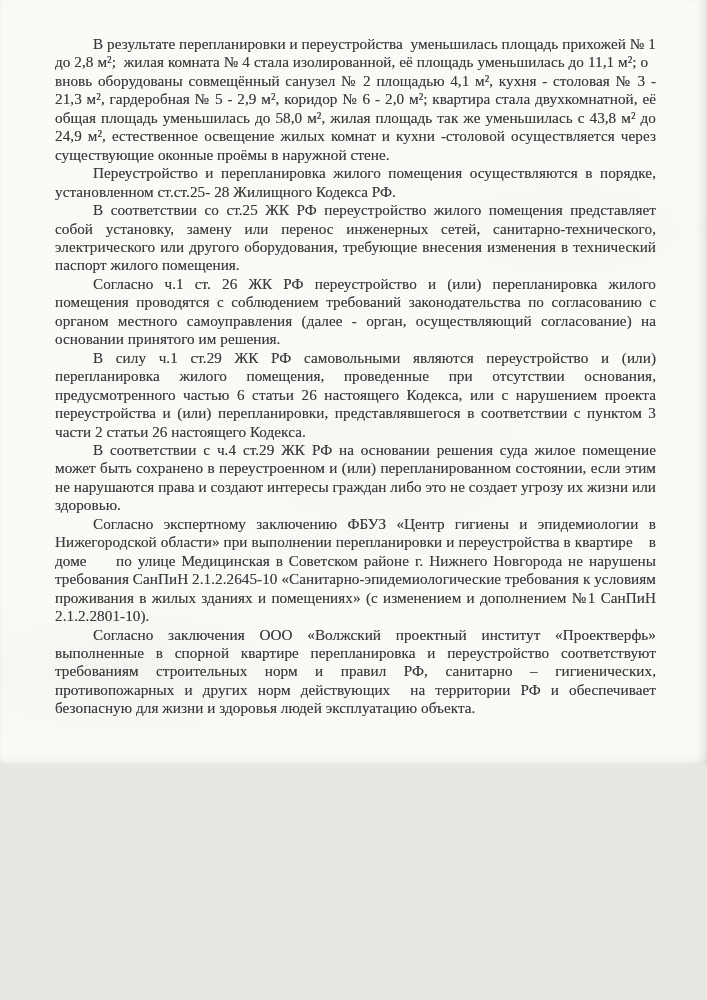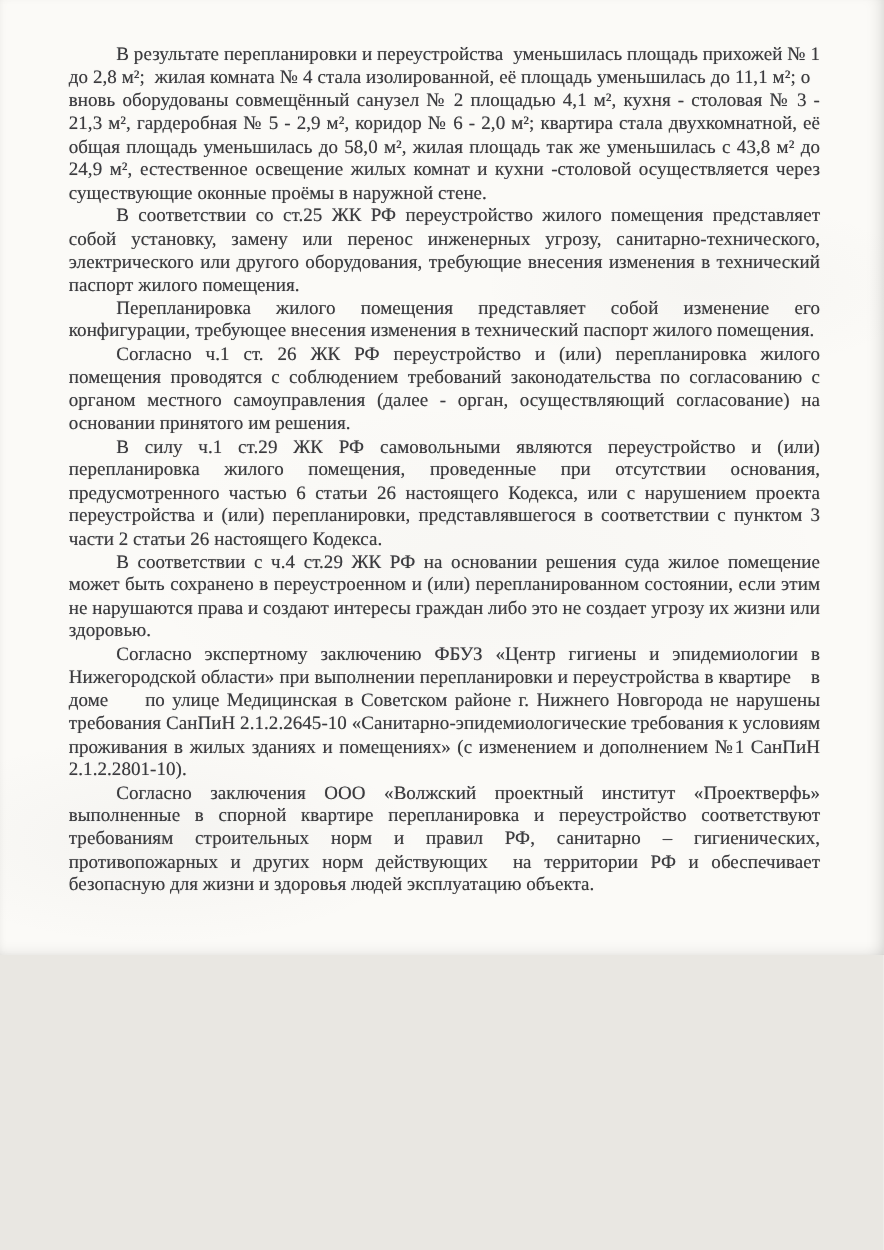"Переустройство и перепланировка жилого" p.para { html: none -> <p>Переустройство и перепланировка жилого помещения осуществляются в порядке, установленном ст.ст.25- 28 Жилищного Кодекса РФ.</p> }
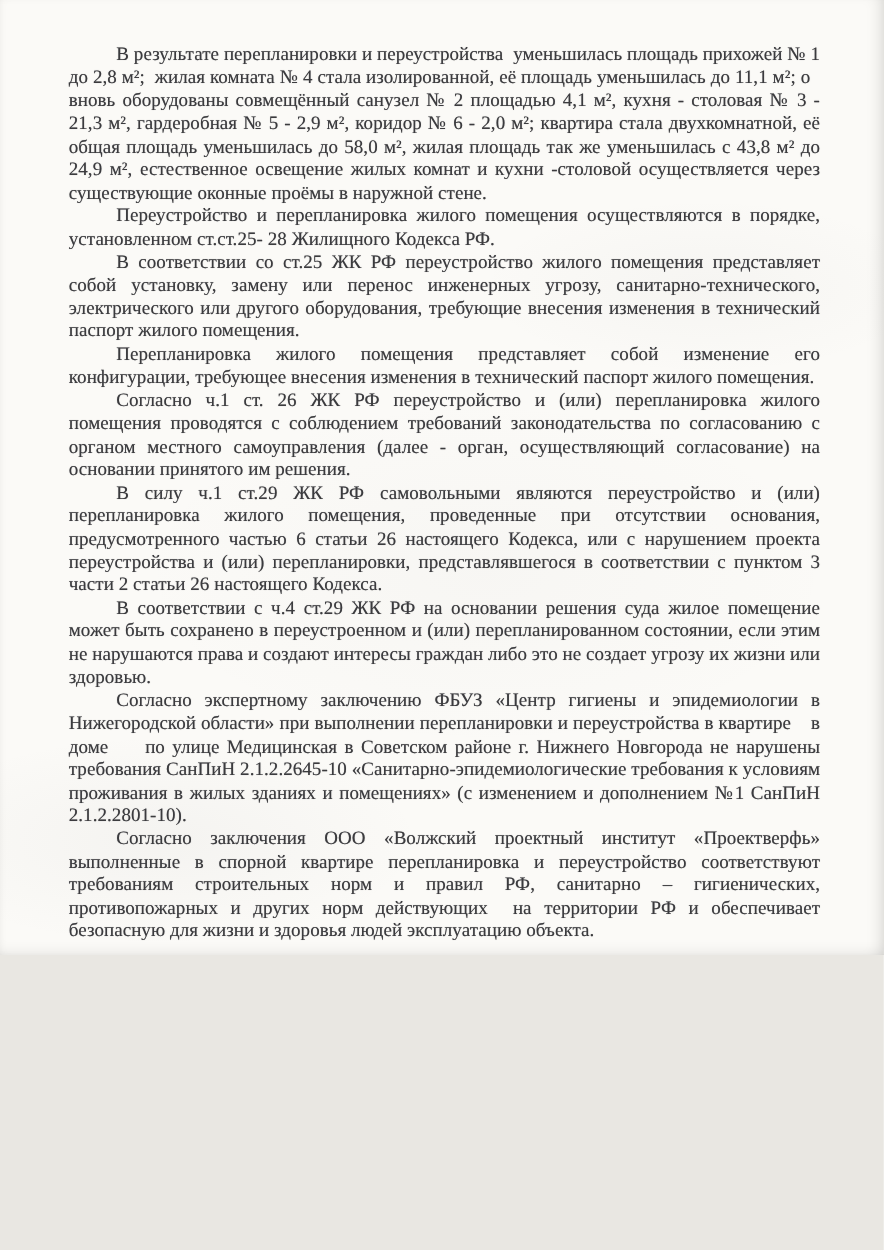"В соответствии со ст.25 ЖК" p.para { text: угрозу -> сетей }
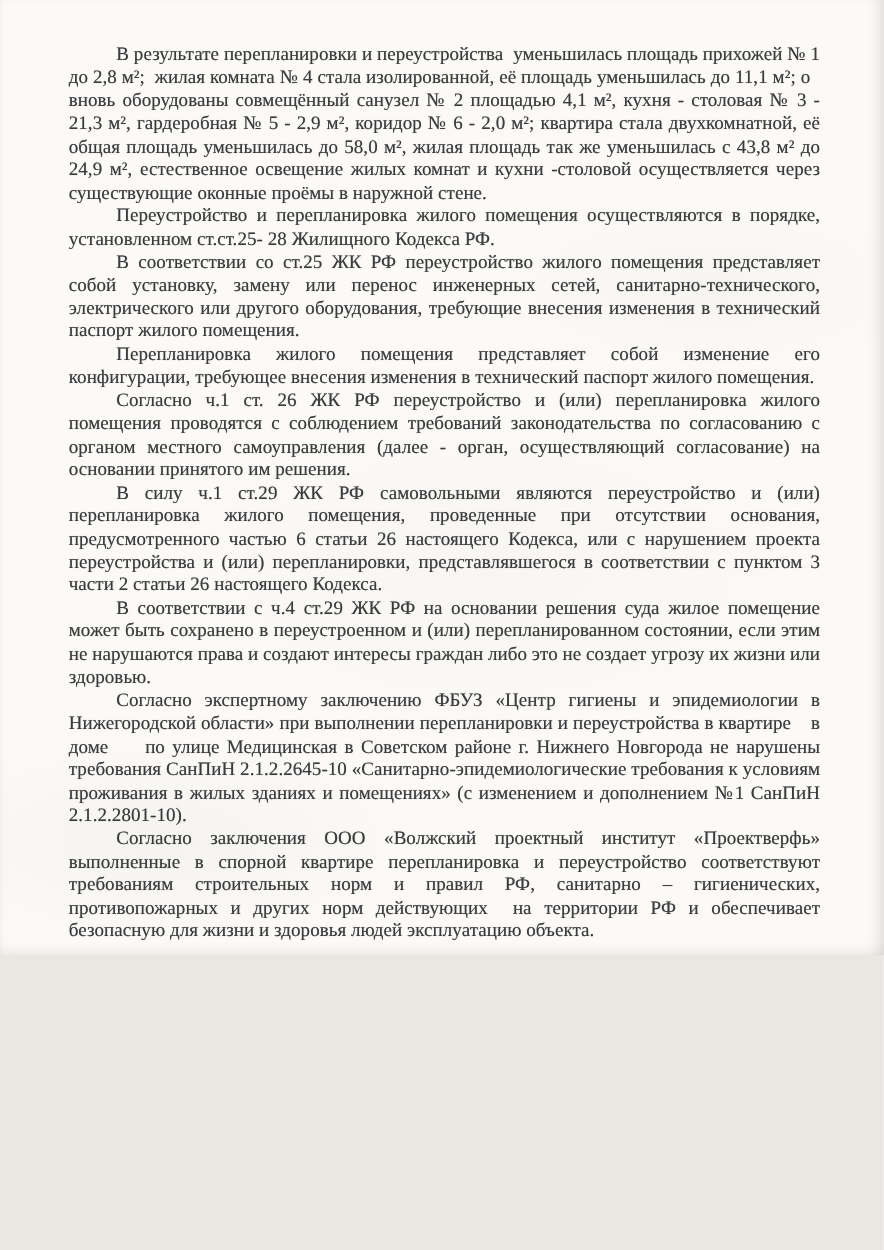"Перепланировка жилого помещения" p.para { html: <p>Перепланировка жилого помещения представляет собой изменение его конфигурации, требующее внесения изменения в технический паспорт жилого помещения.</p> -> none }
